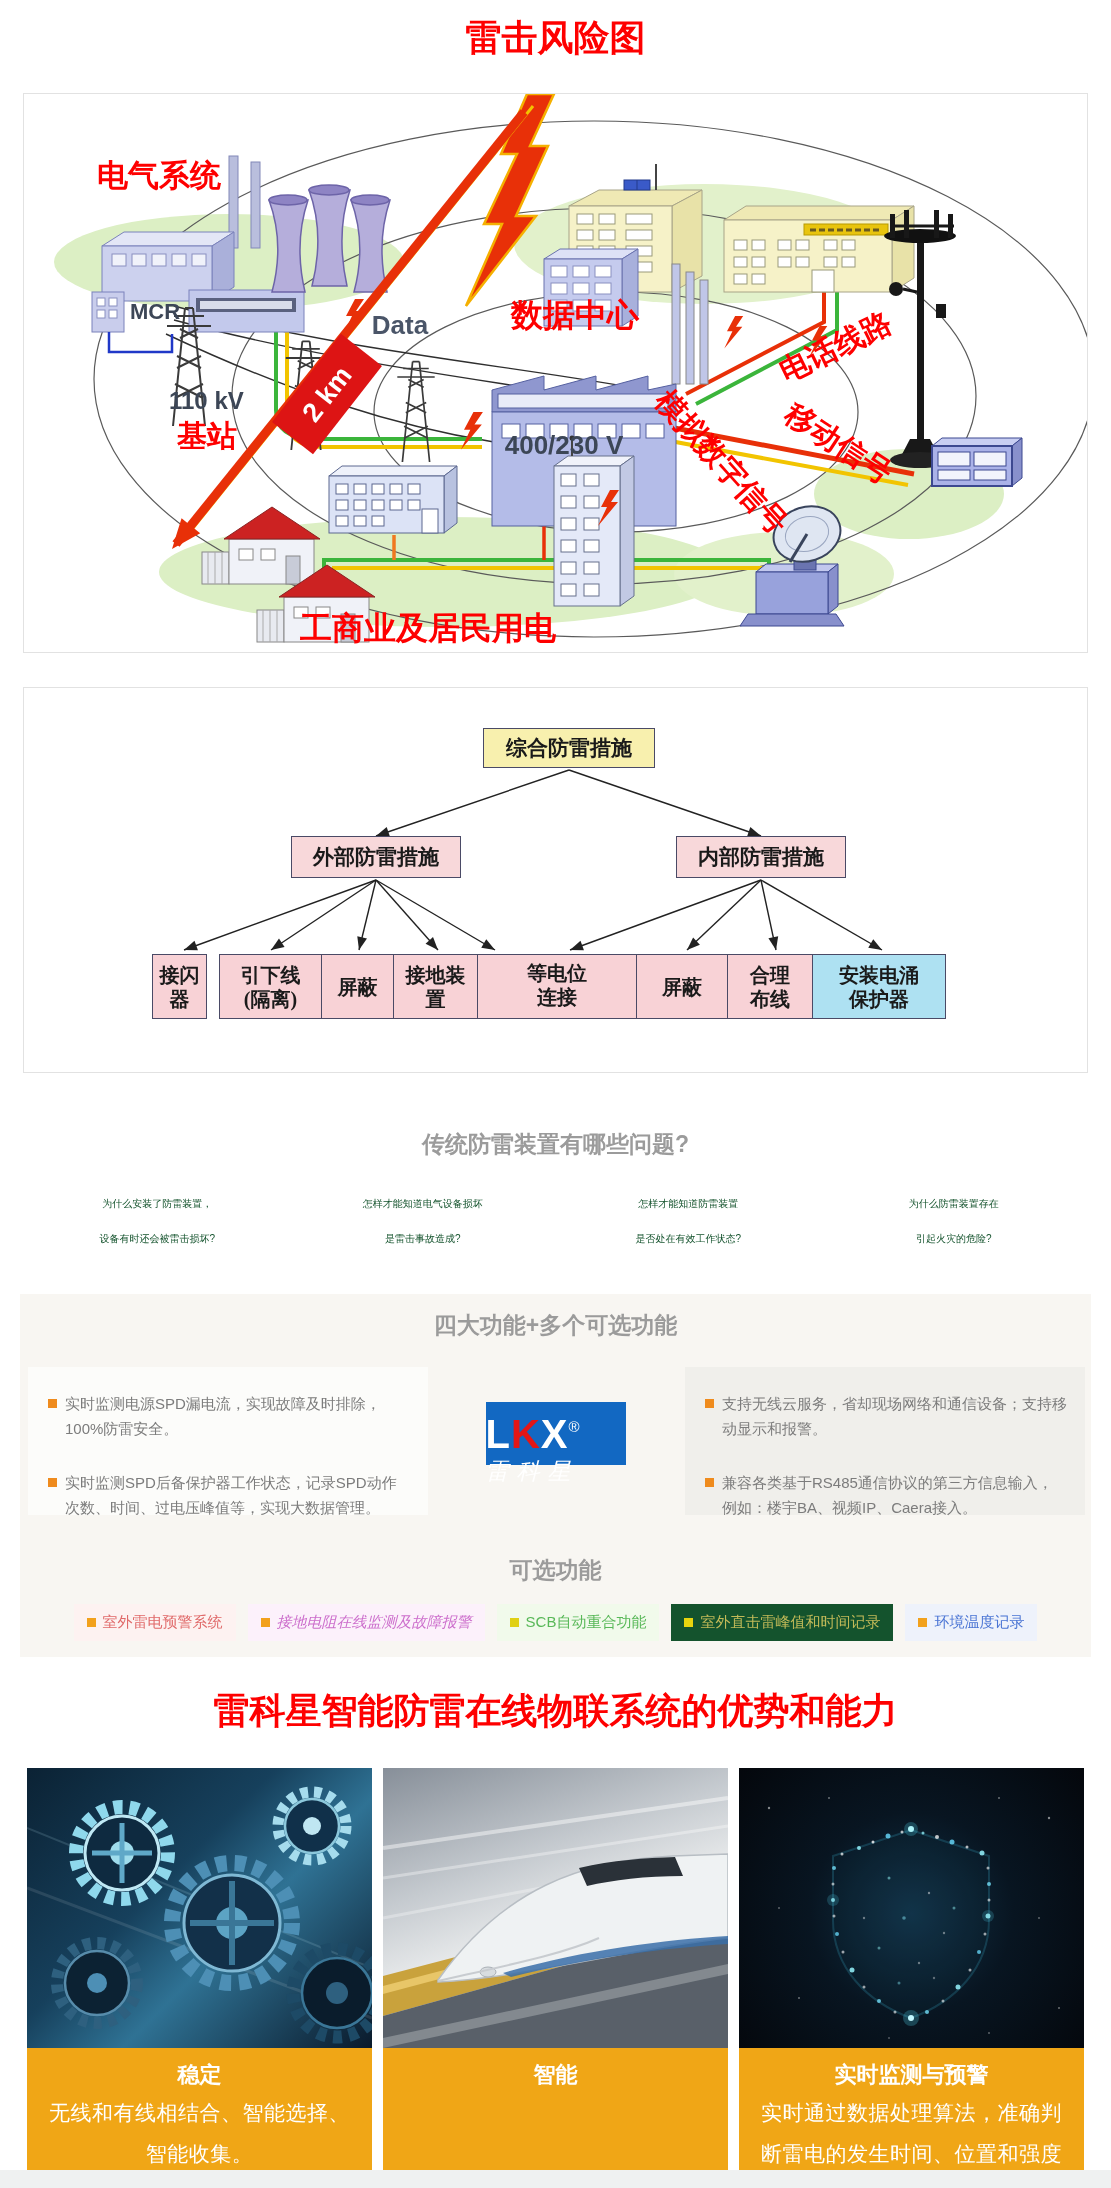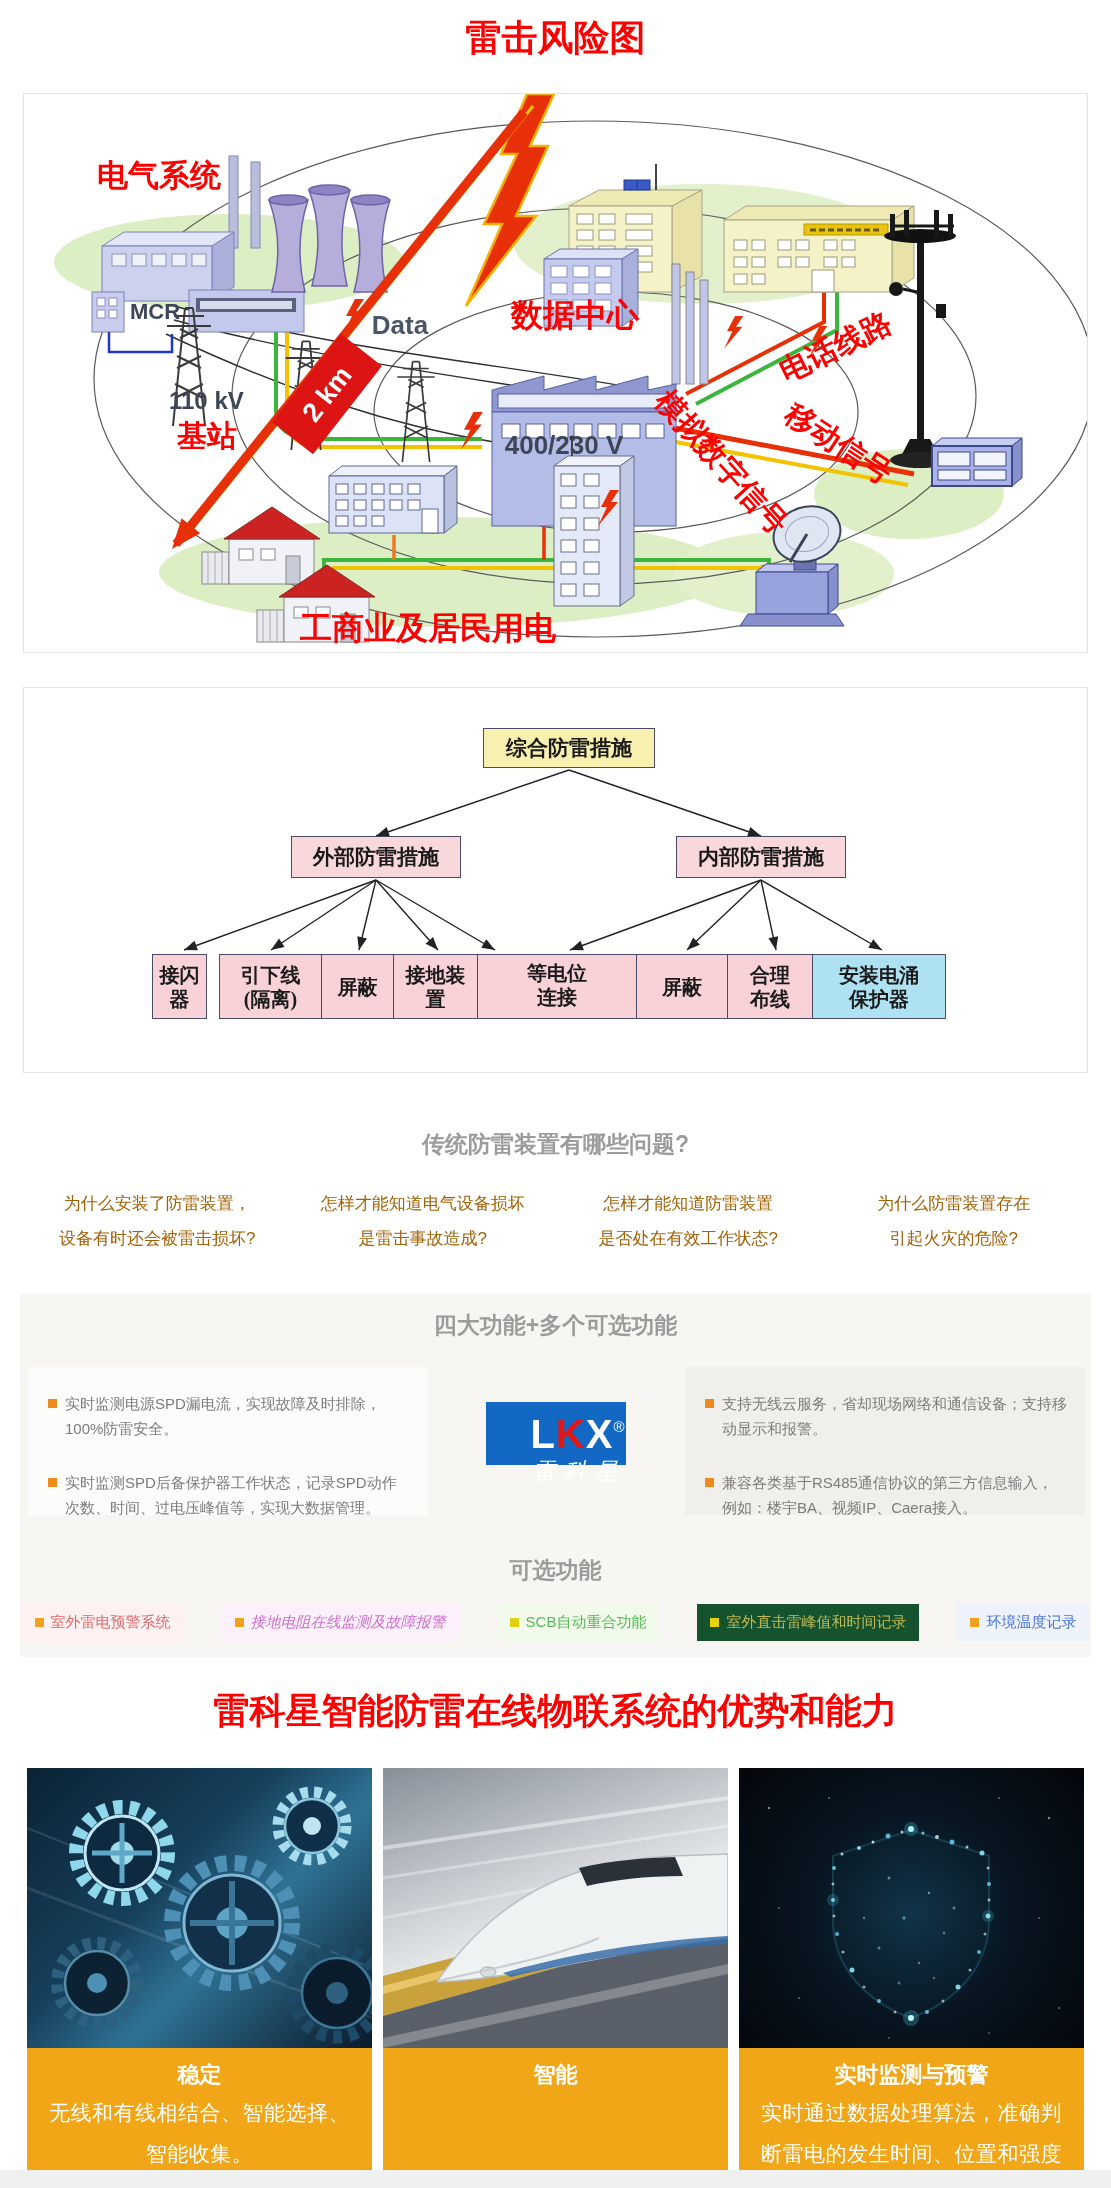"为什么安装了防雷装置，" #q-row { color: #a16207 -> #14532d; font-size: 17px -> 10px }
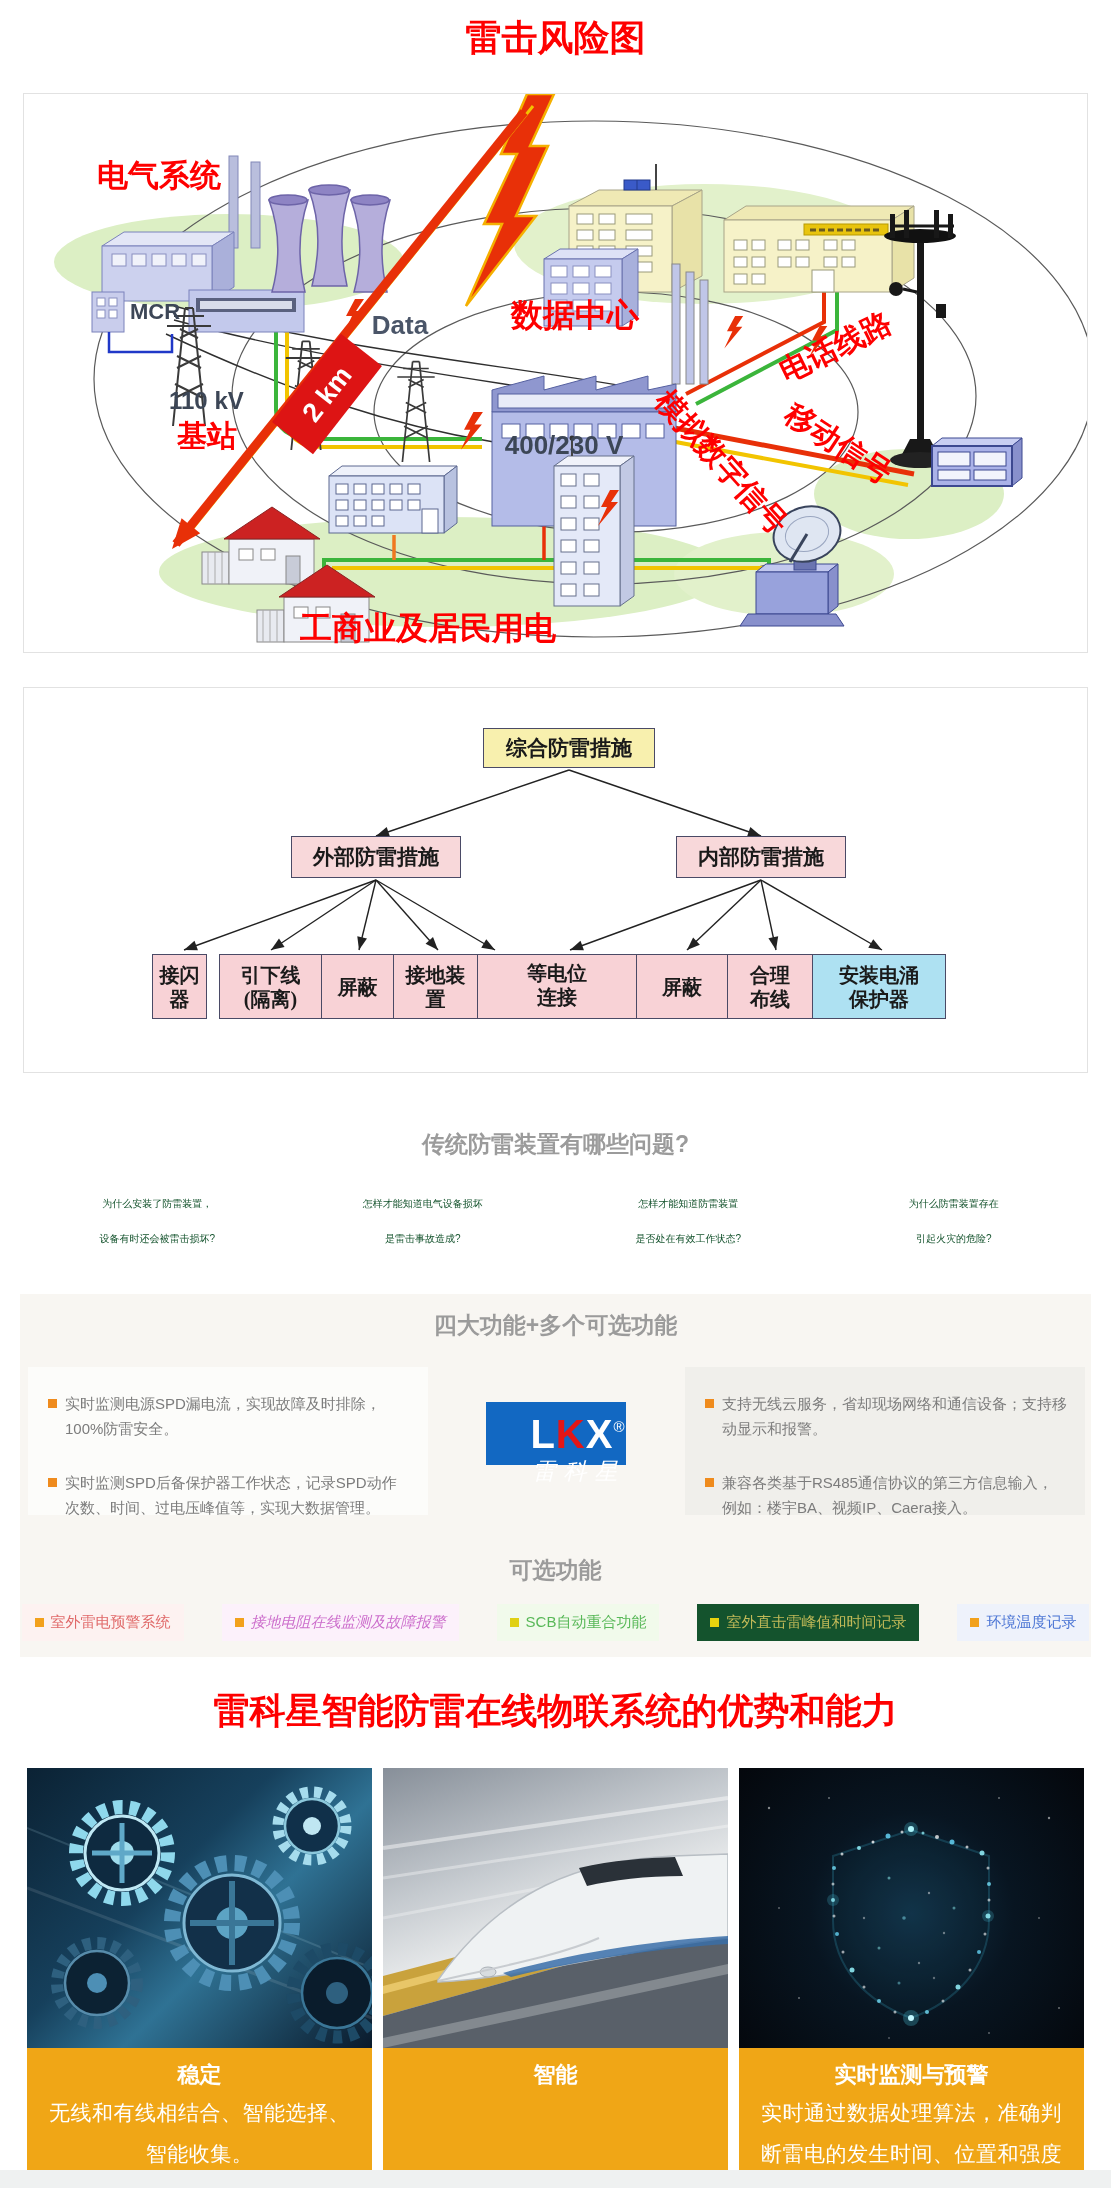"LKX®" #lkx-logo { text-align: right -> left }
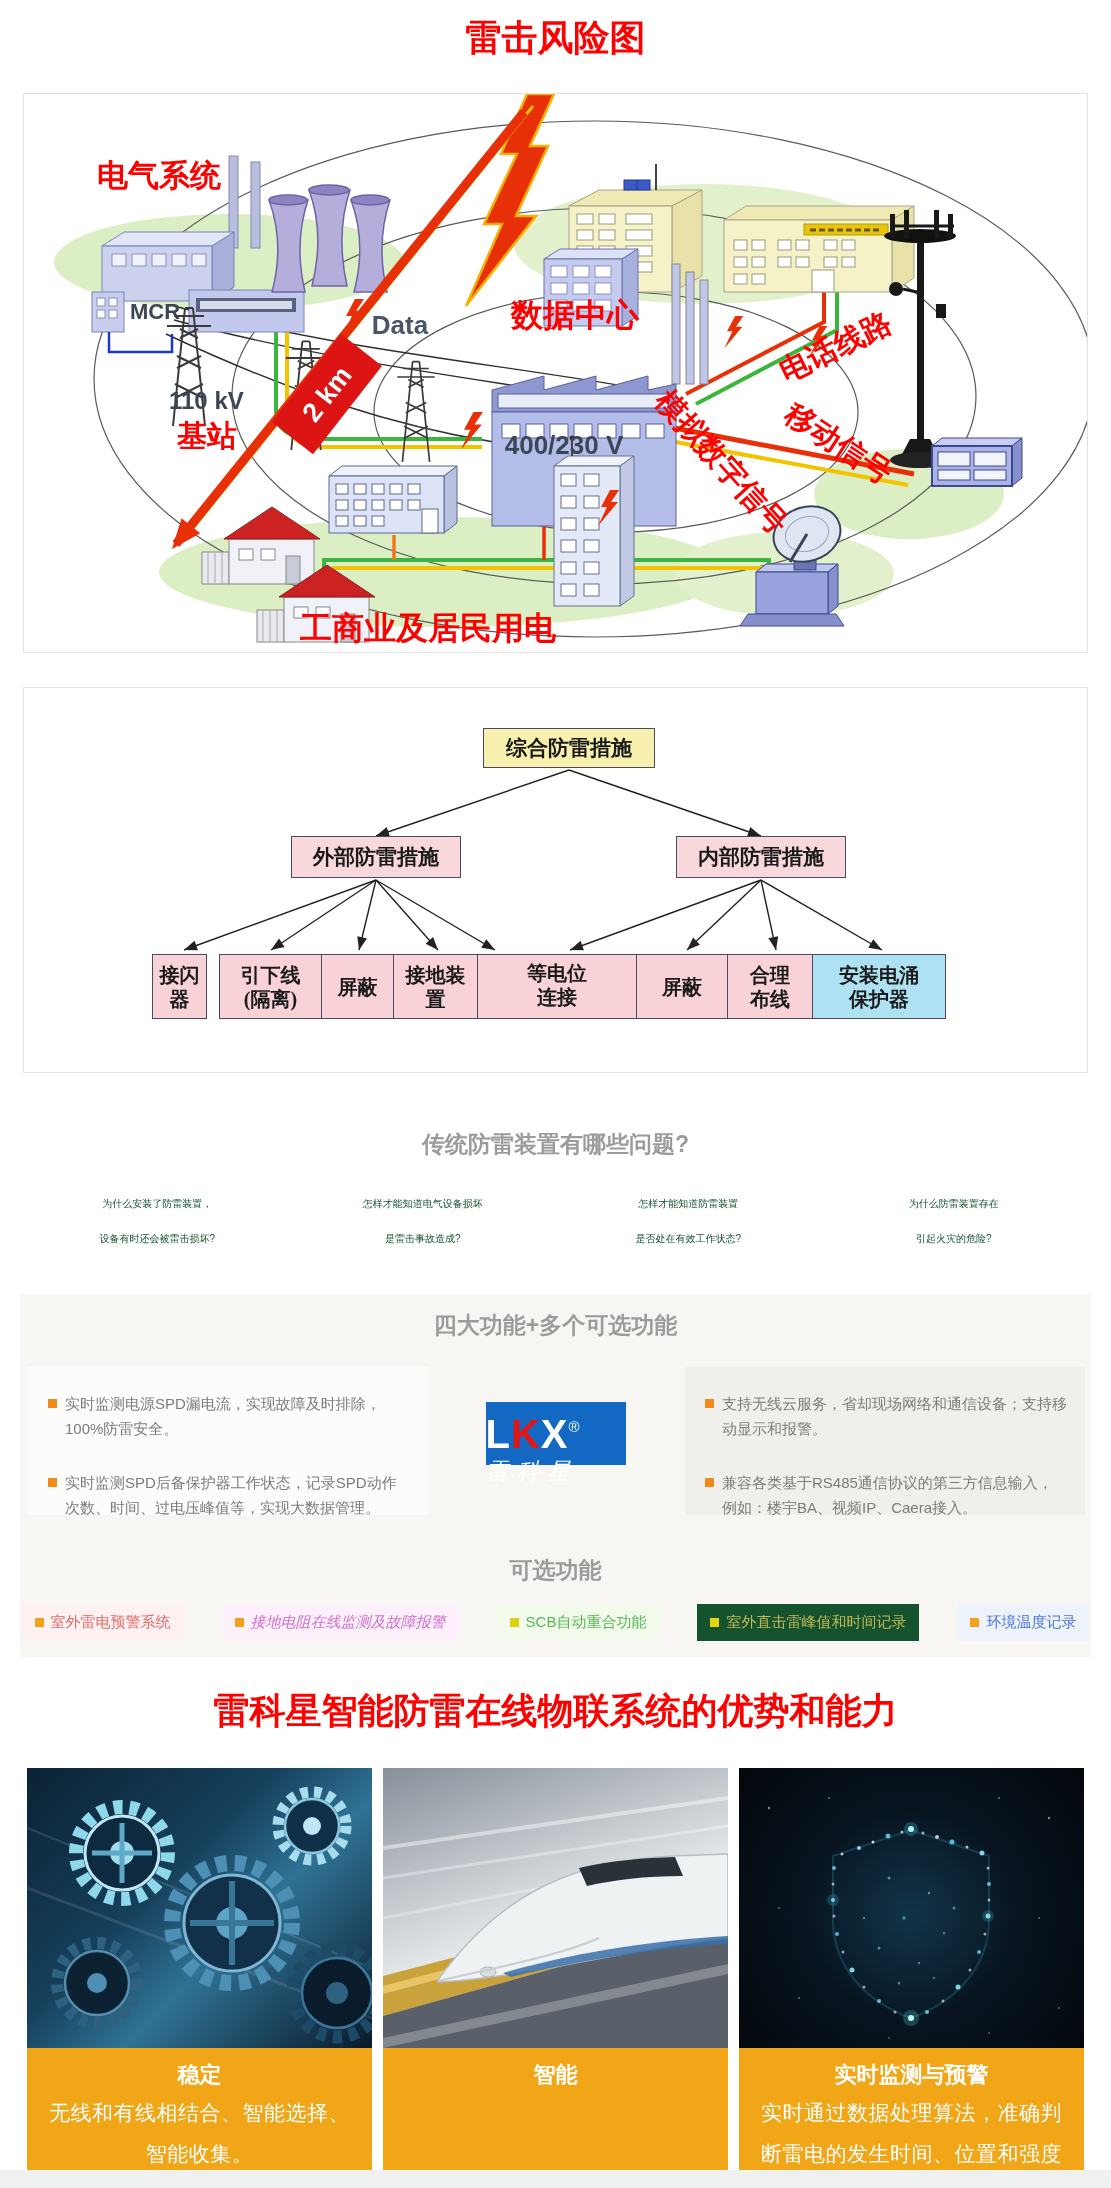"室外雷电预警系统" #opt-row { gap: 38px -> 12px }
